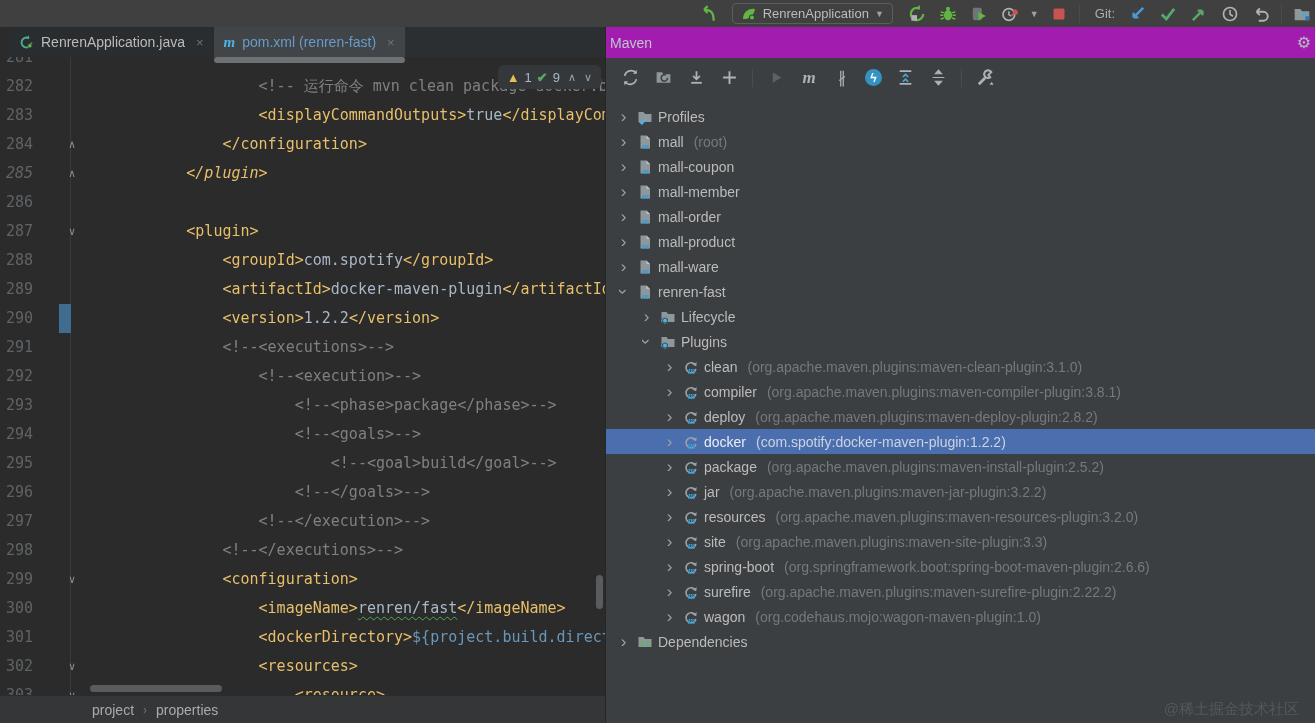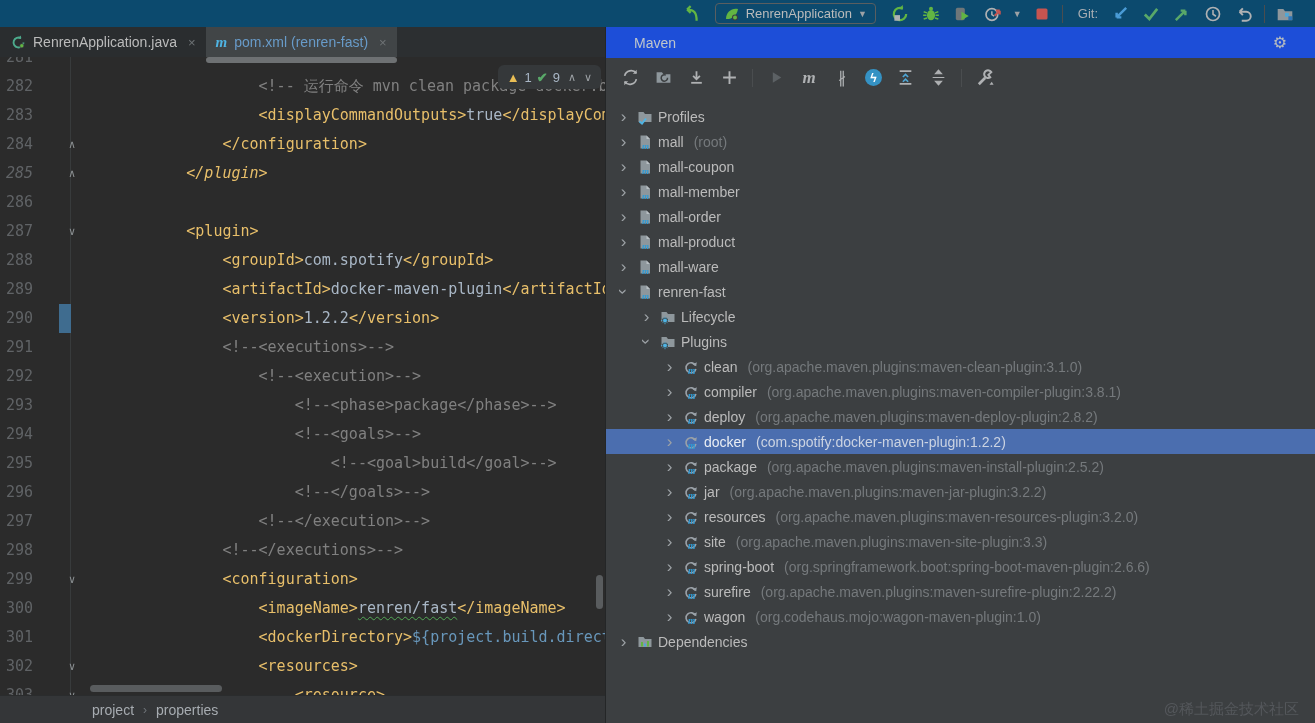"RenrenApplication" .topbar { background: #0c4a6e -> #404040; padding-right: 19px -> 2px }
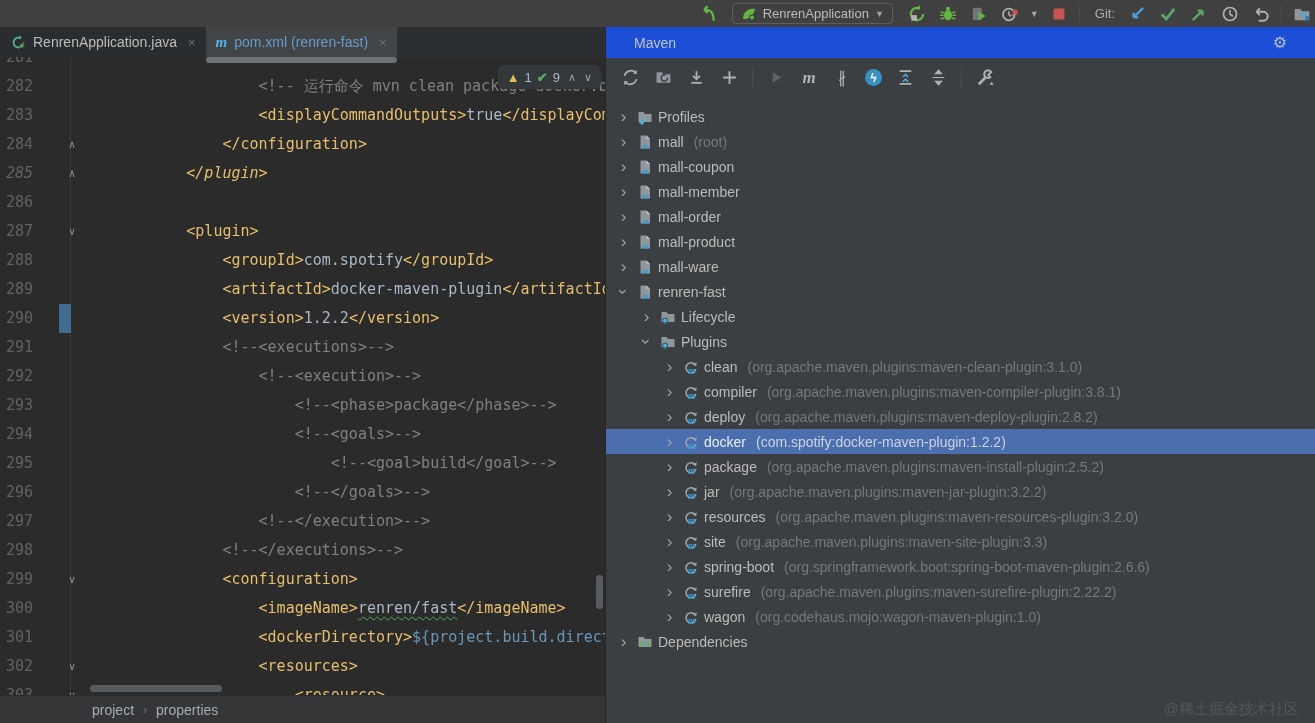"RenrenApplication.java" .tabbar { margin-left: none -> 8px }
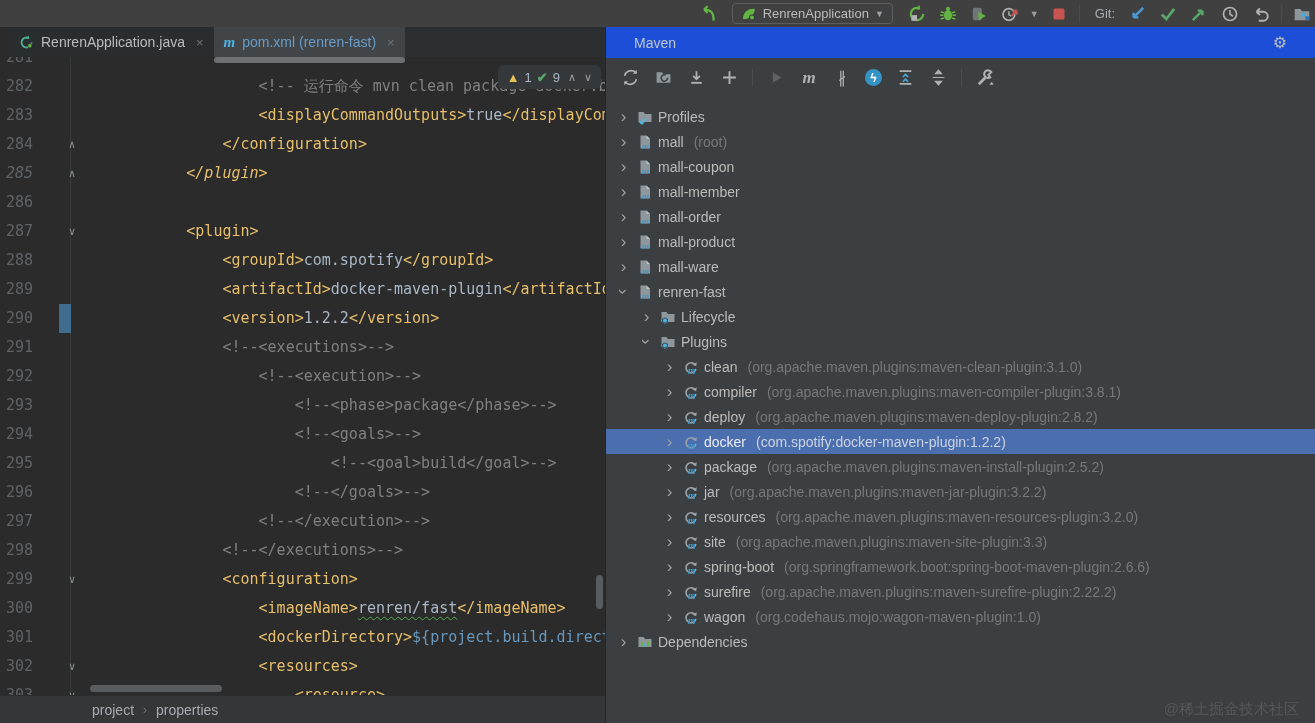"Maven" .mheader { background: #1d4ed8 -> #a21caf; padding: 0 28px -> 0 4px }
